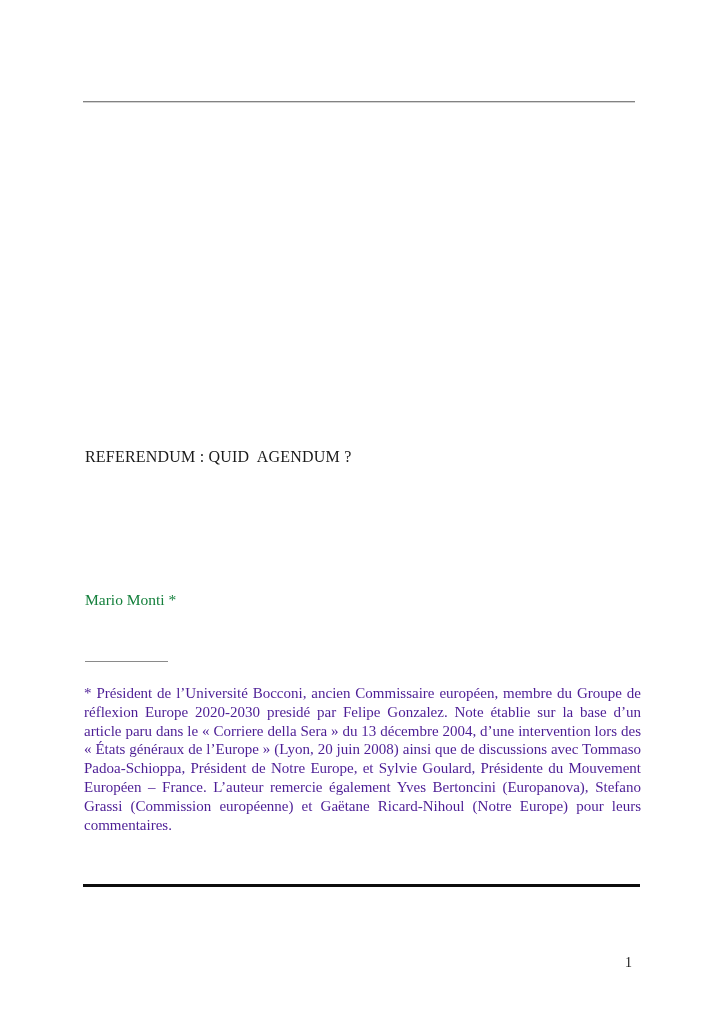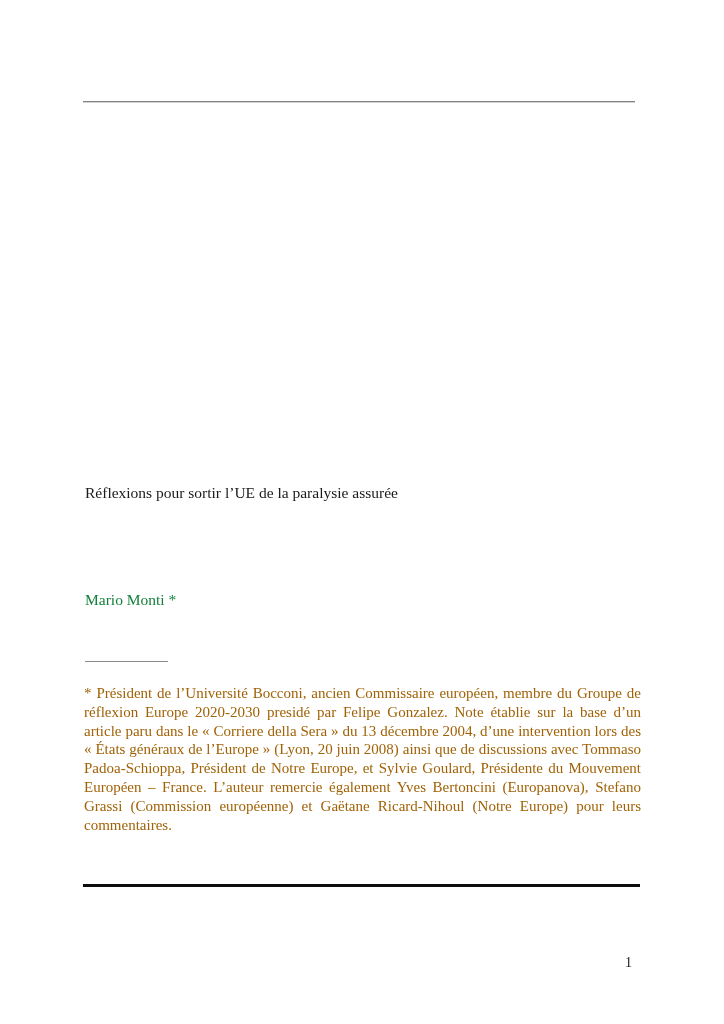"REFERENDUM : QUID AGENDUM ?" div.doc-title { html: none -> <div>REFERENDUM : QUID AGENDUM ?</div> }
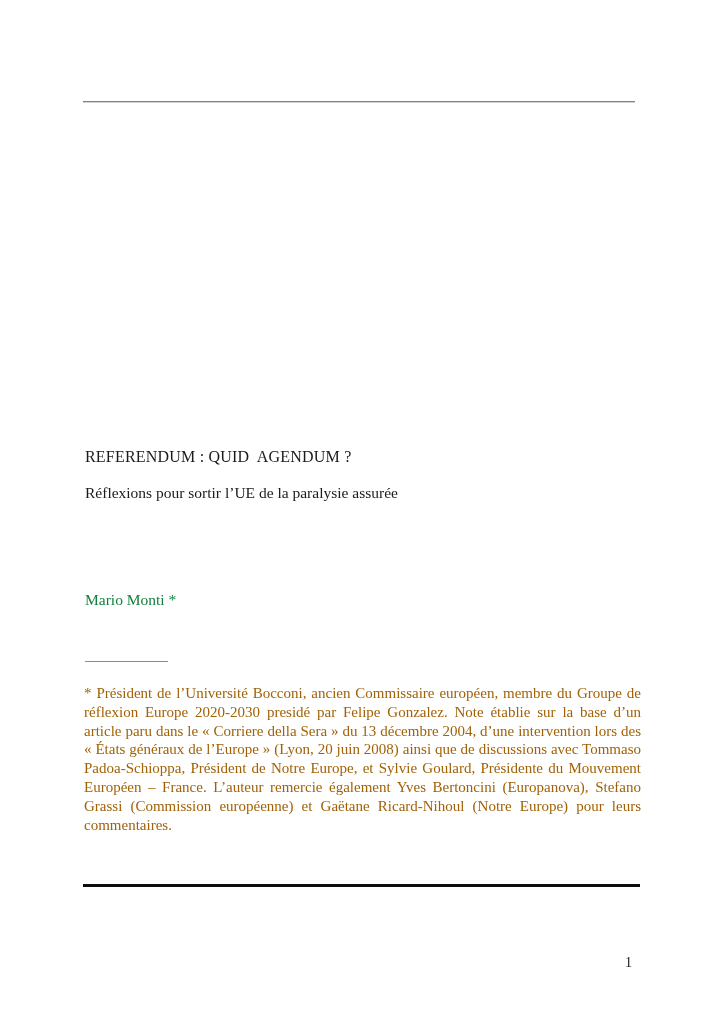"Réflexions pour sortir l’UE de" div.doc-subtitle { html: <div>Réflexions pour sortir l’UE de la paralysie assurée</div> -> none }
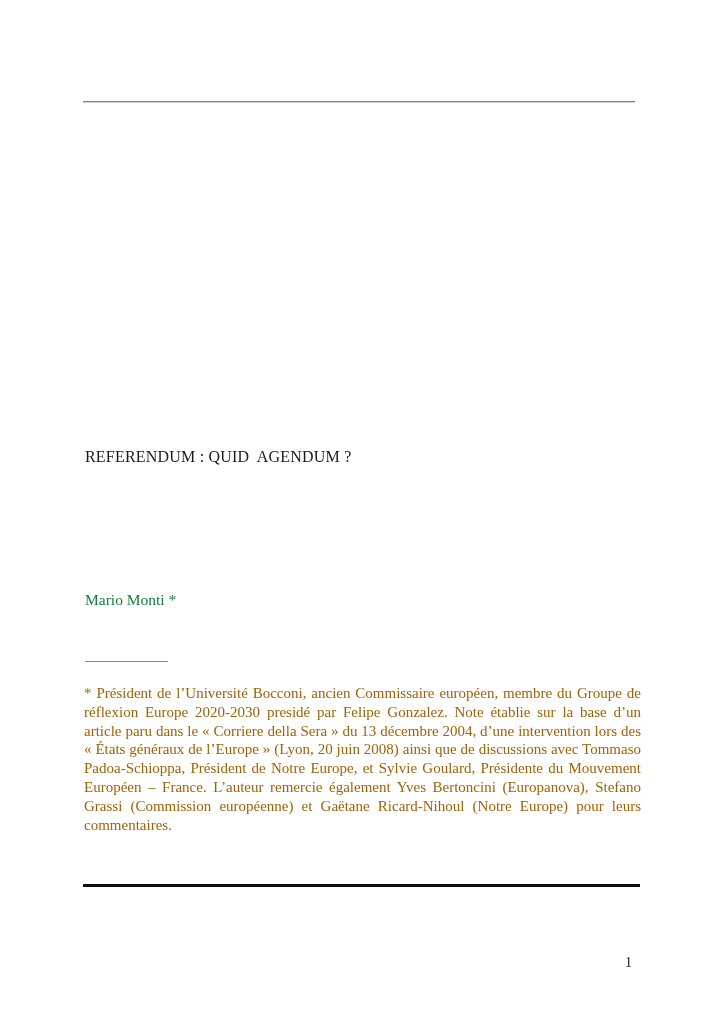"* Président de l’Université Bocconi," .doc-footnote { color: #a16207 -> #4c1d95 }
